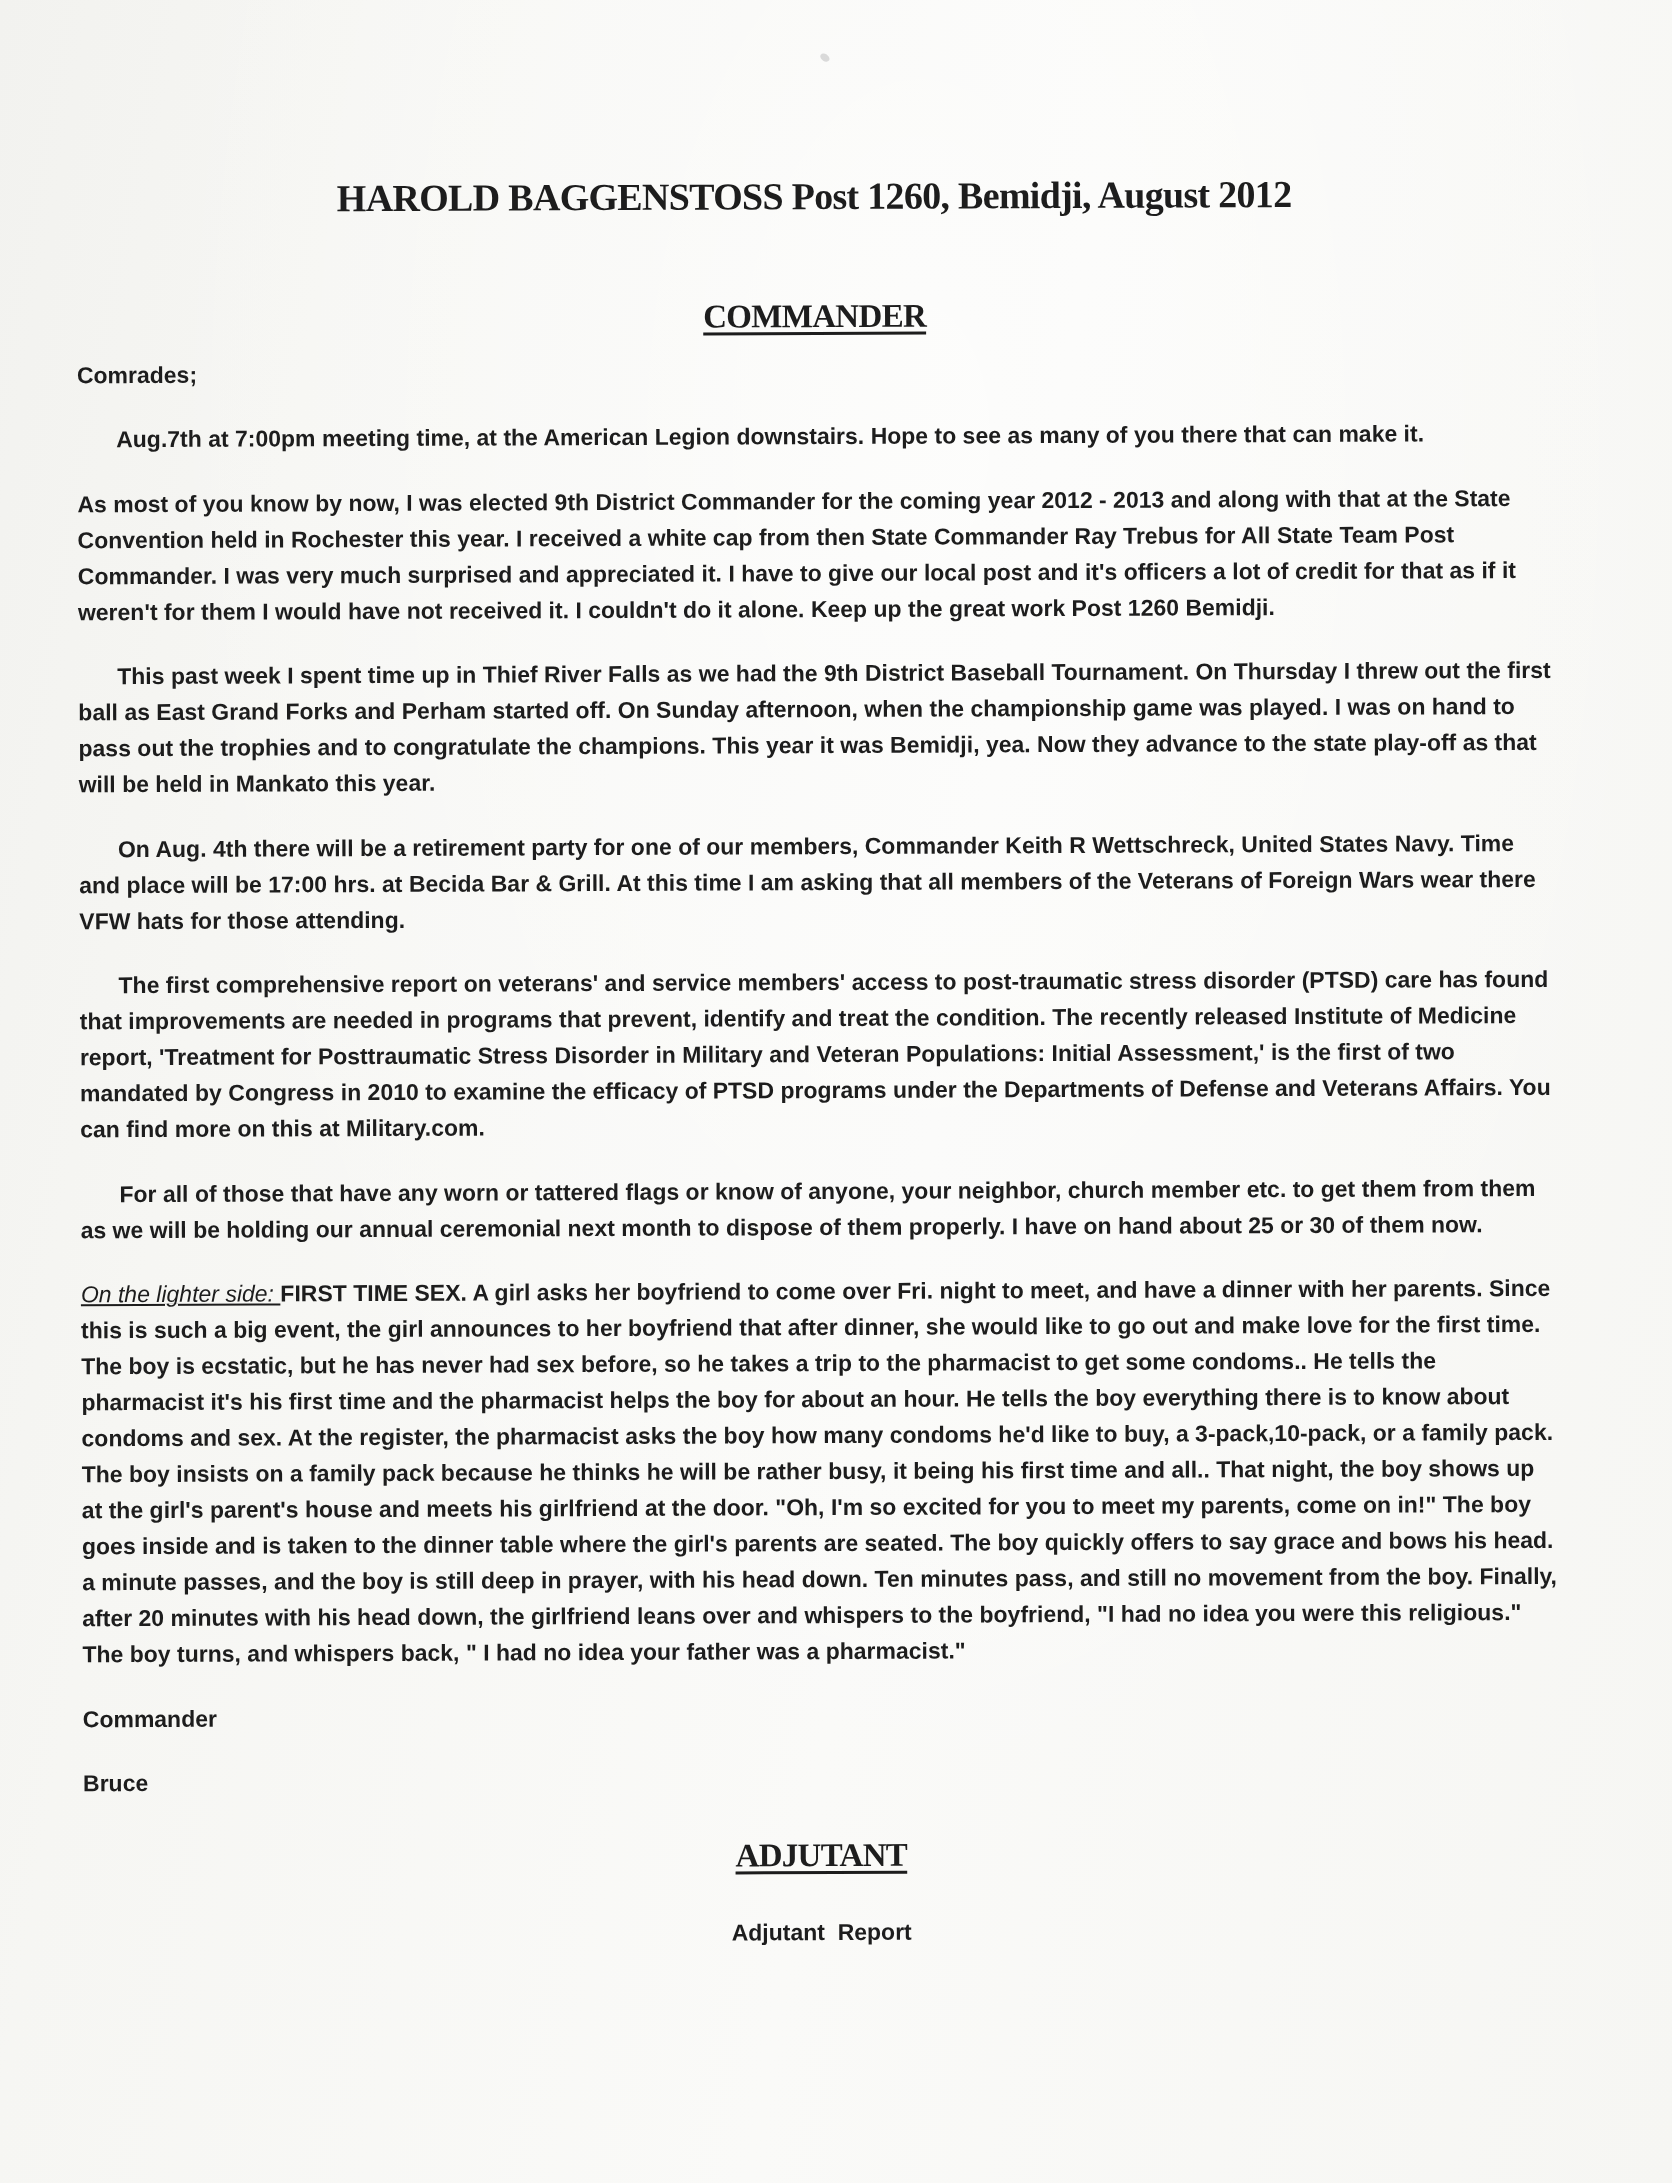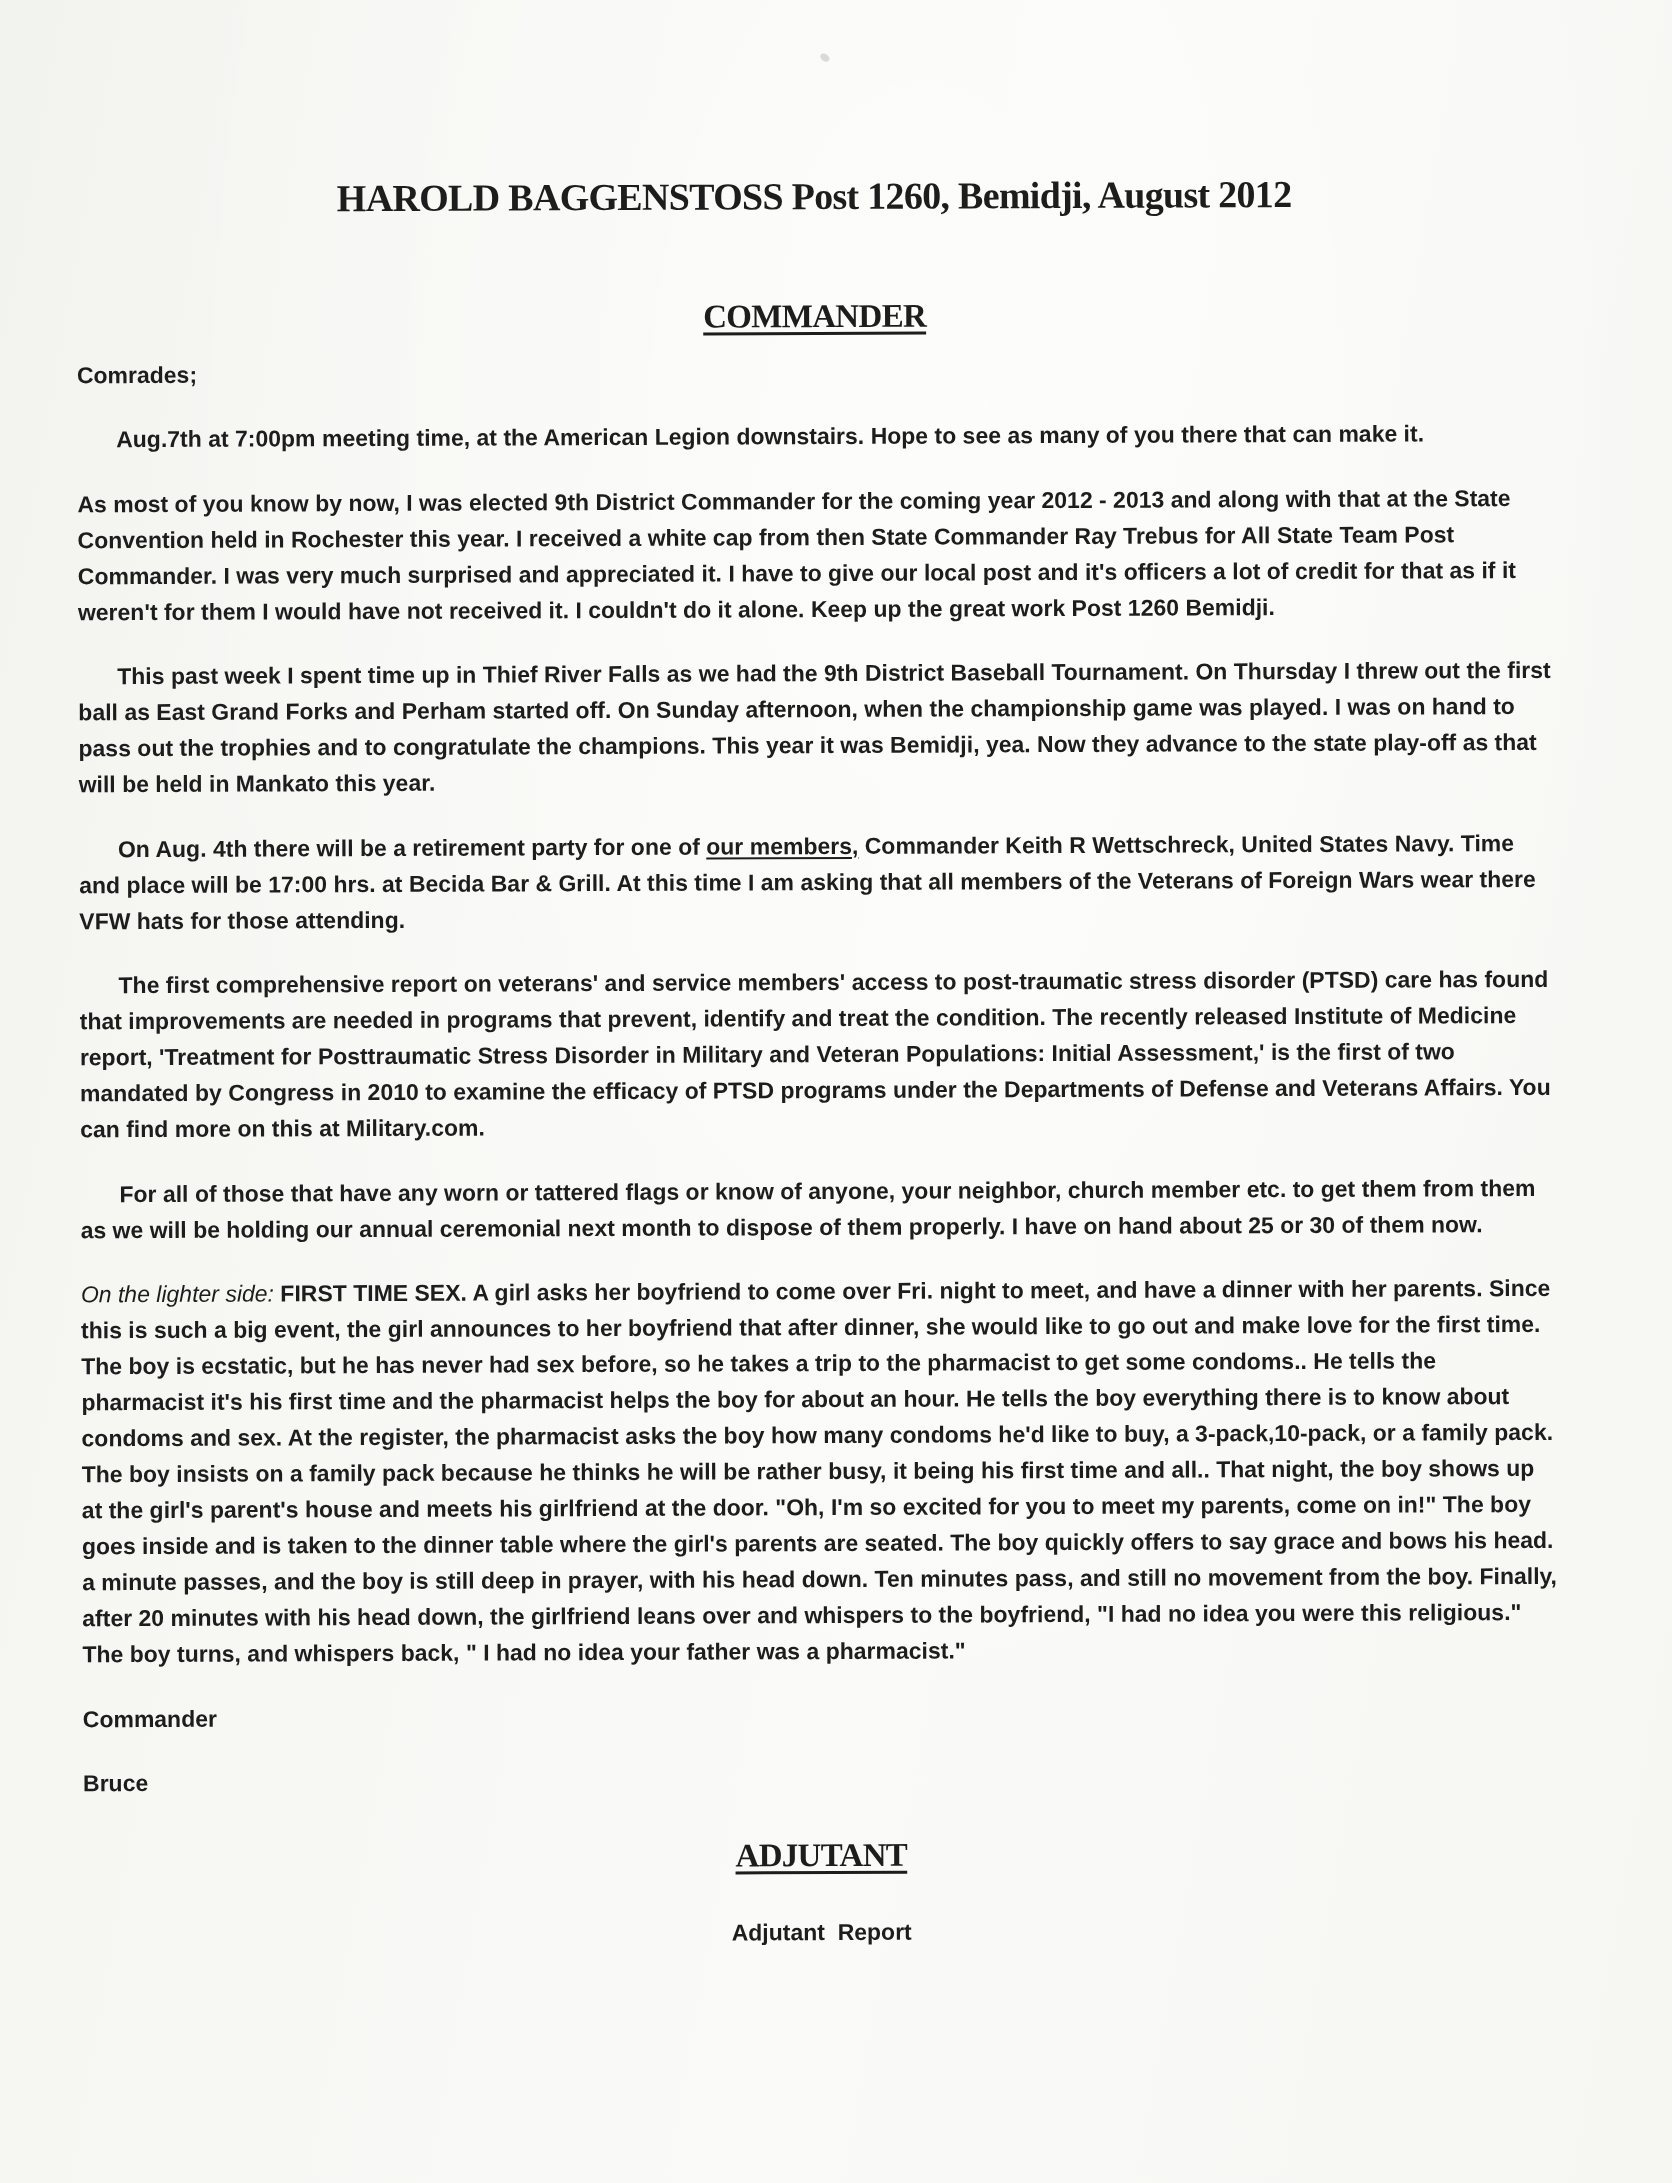"our members," .para span.underline { text-decoration: underline -> none }
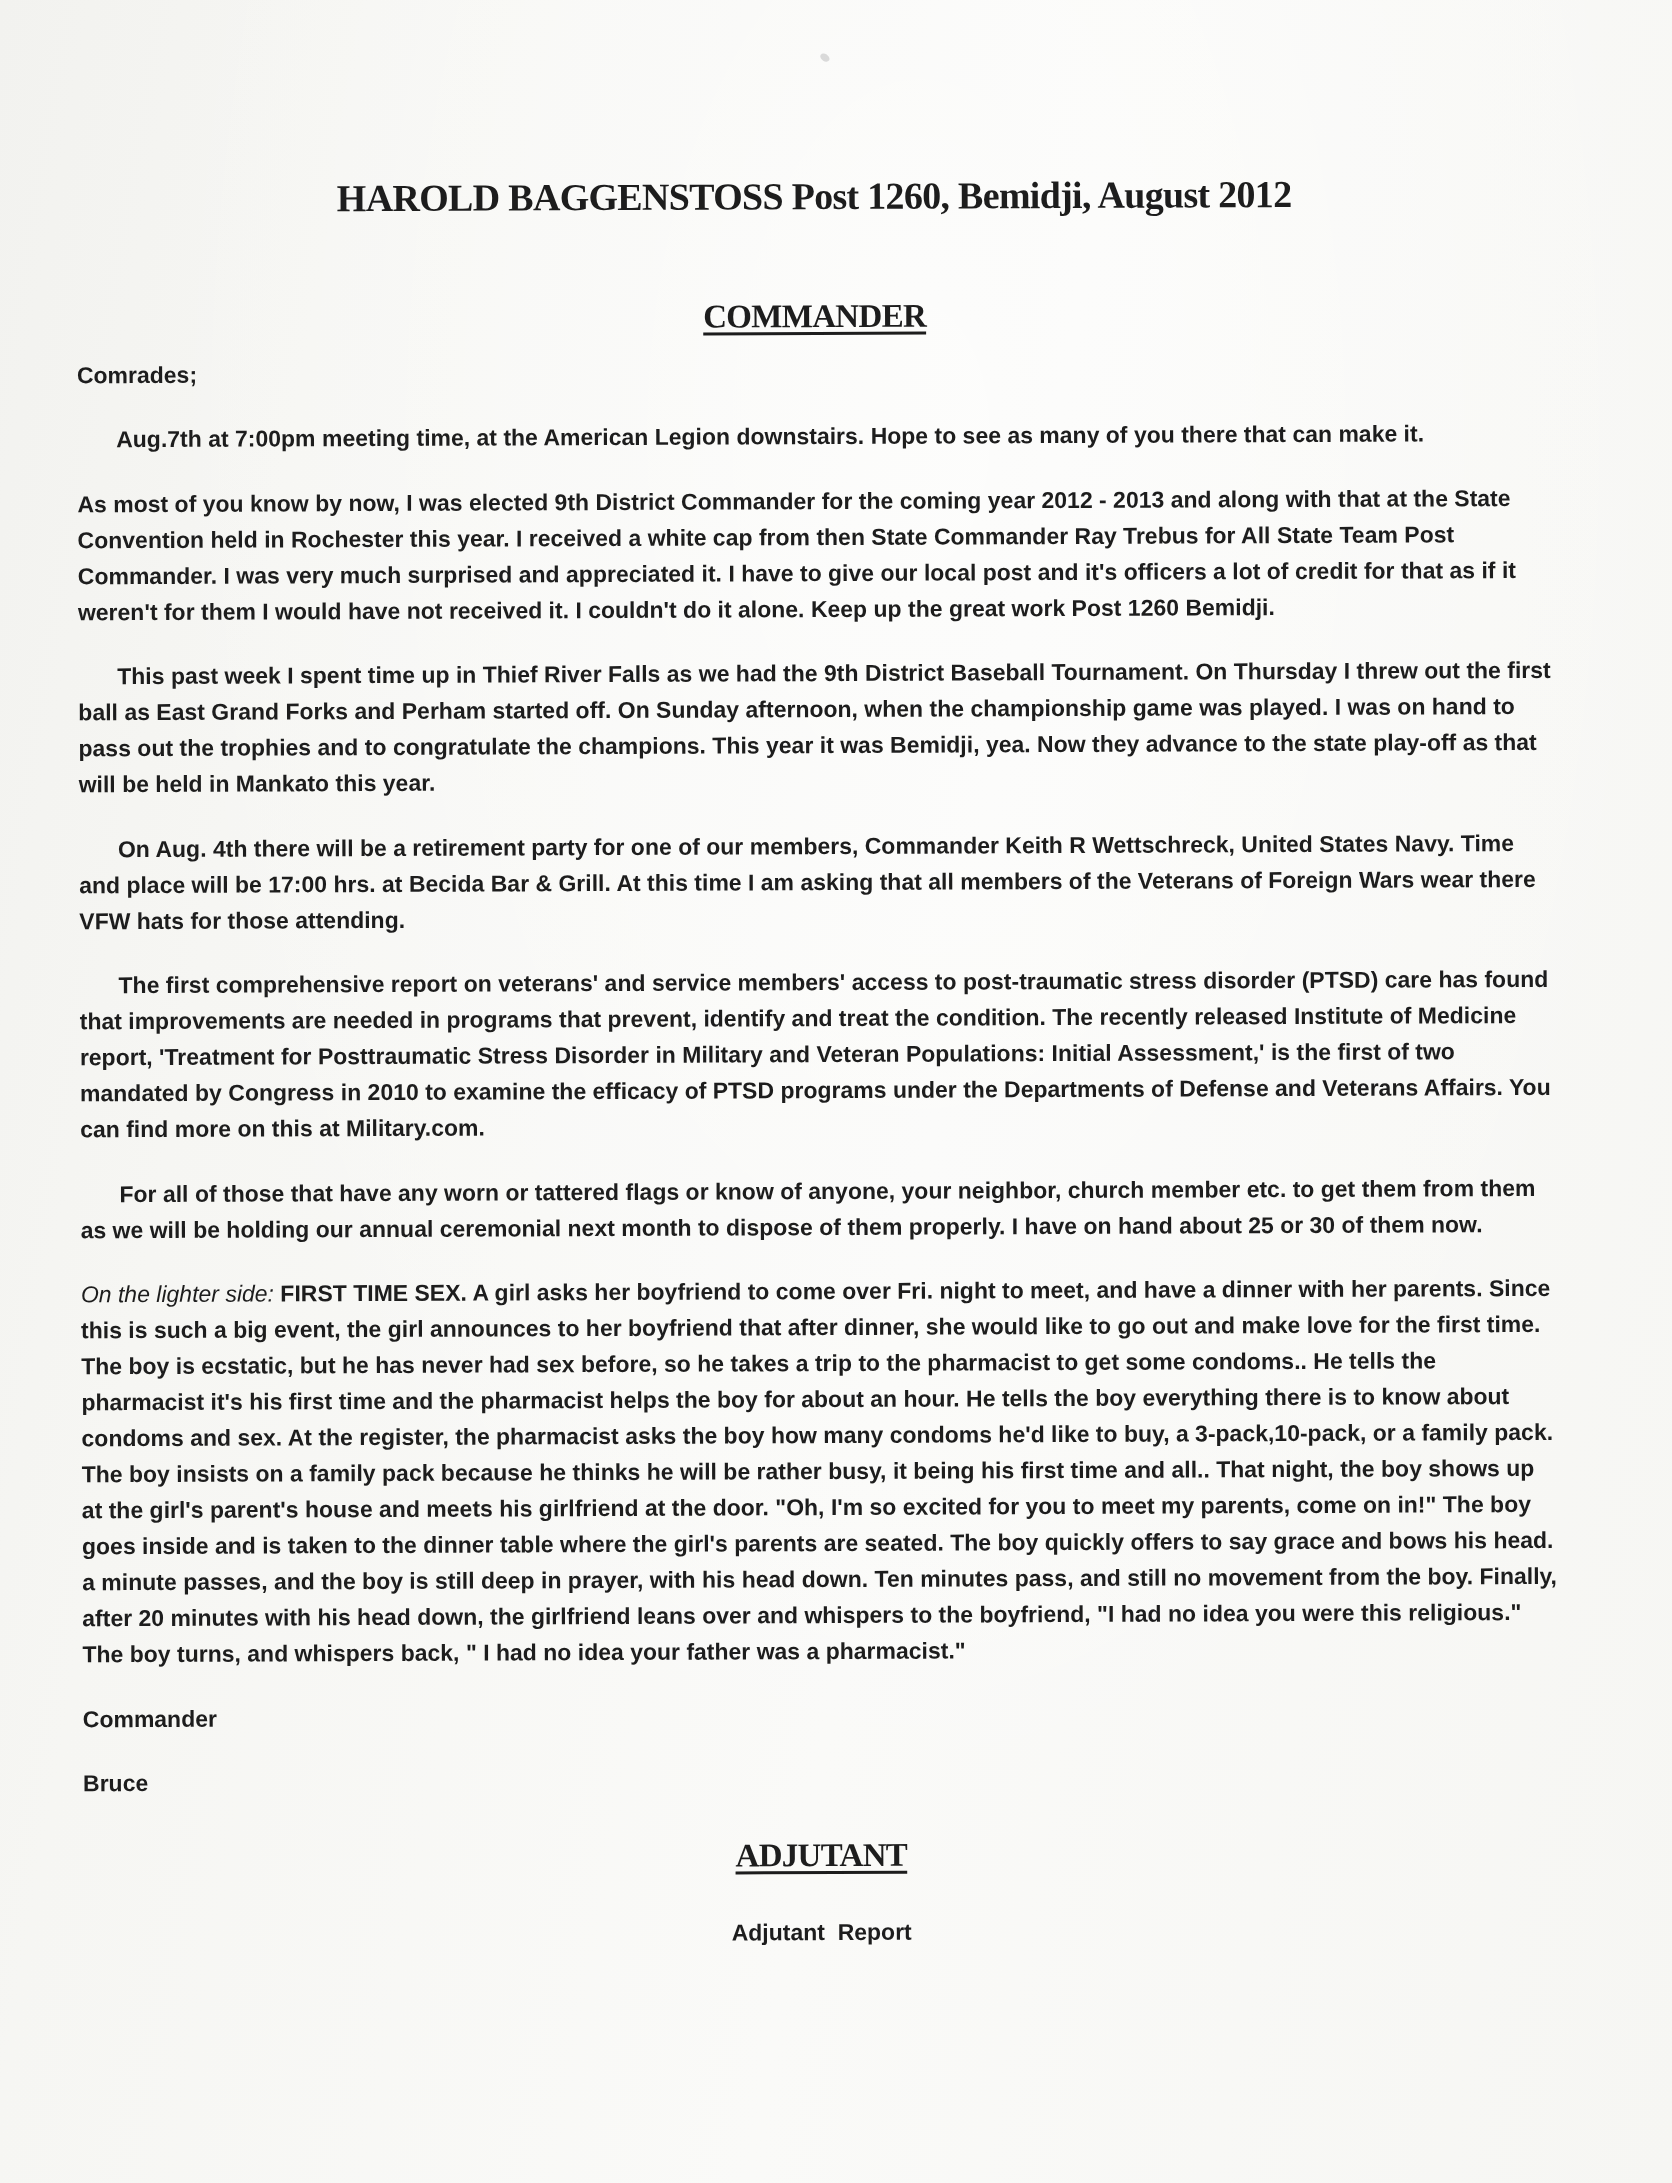"On the lighter side:" .para span.italic { text-decoration: none -> underline }
